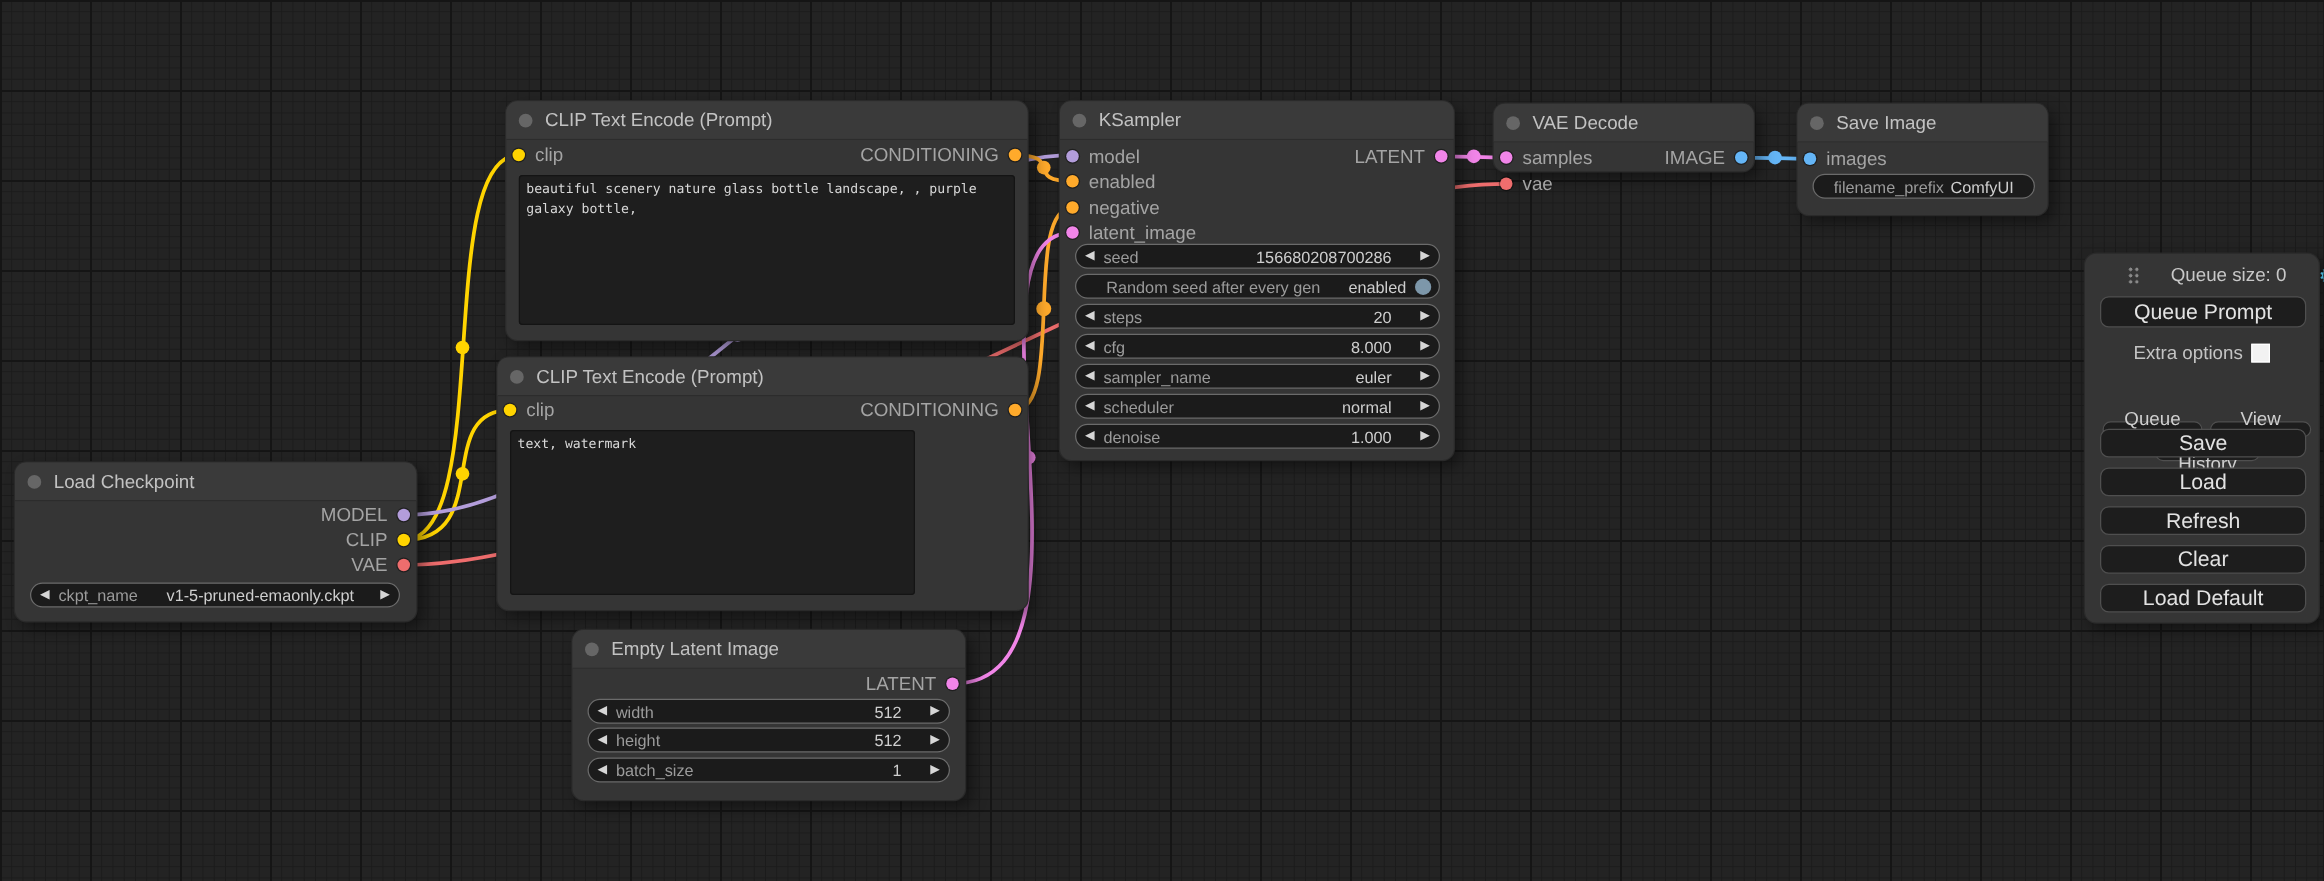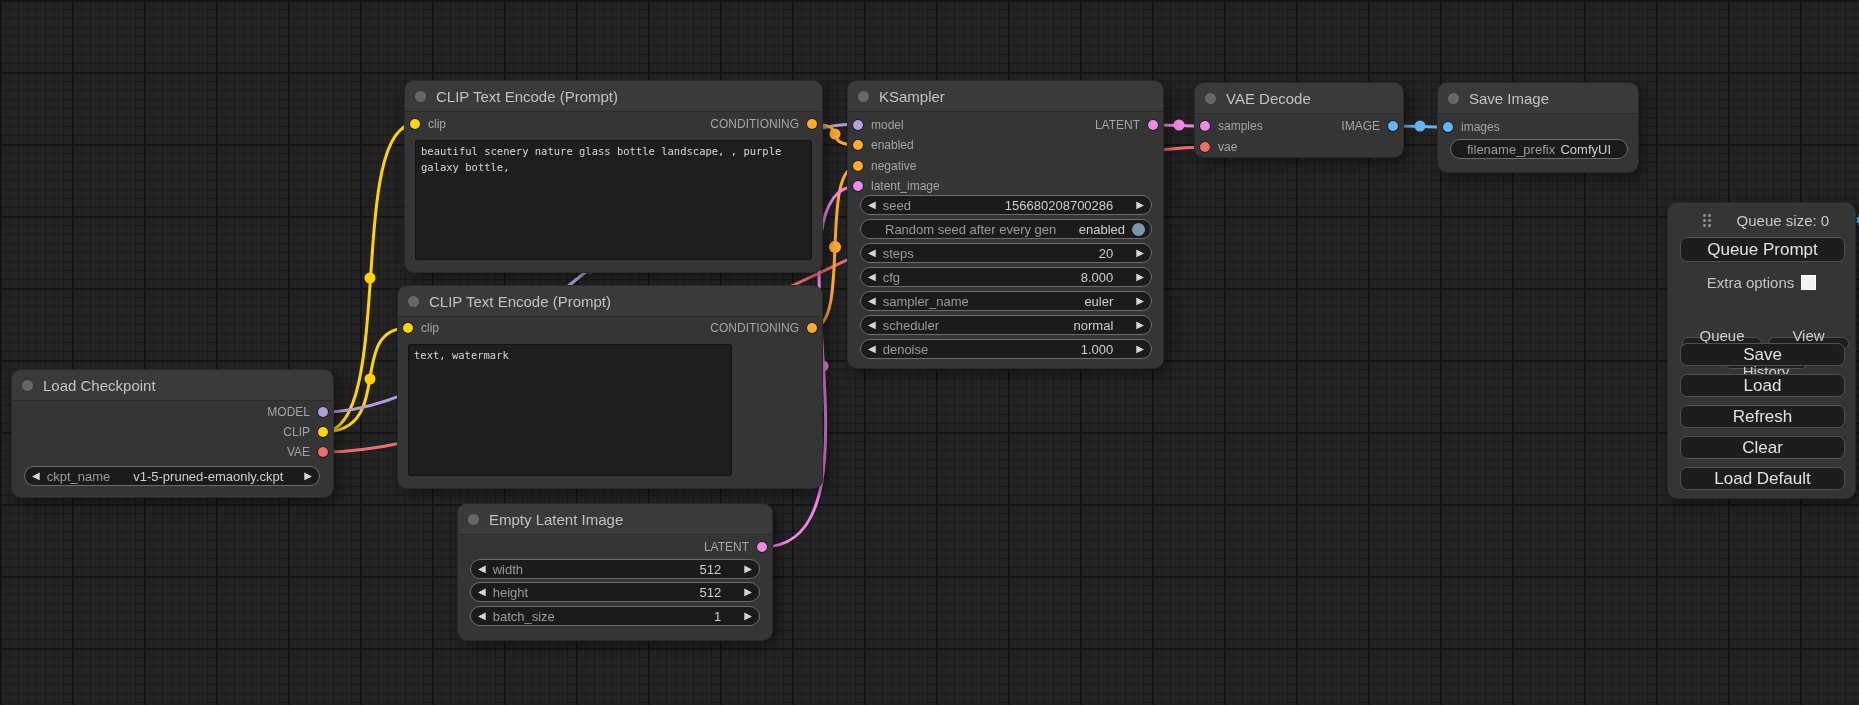"VAE Decode" div.node { height: 74px -> 54px }
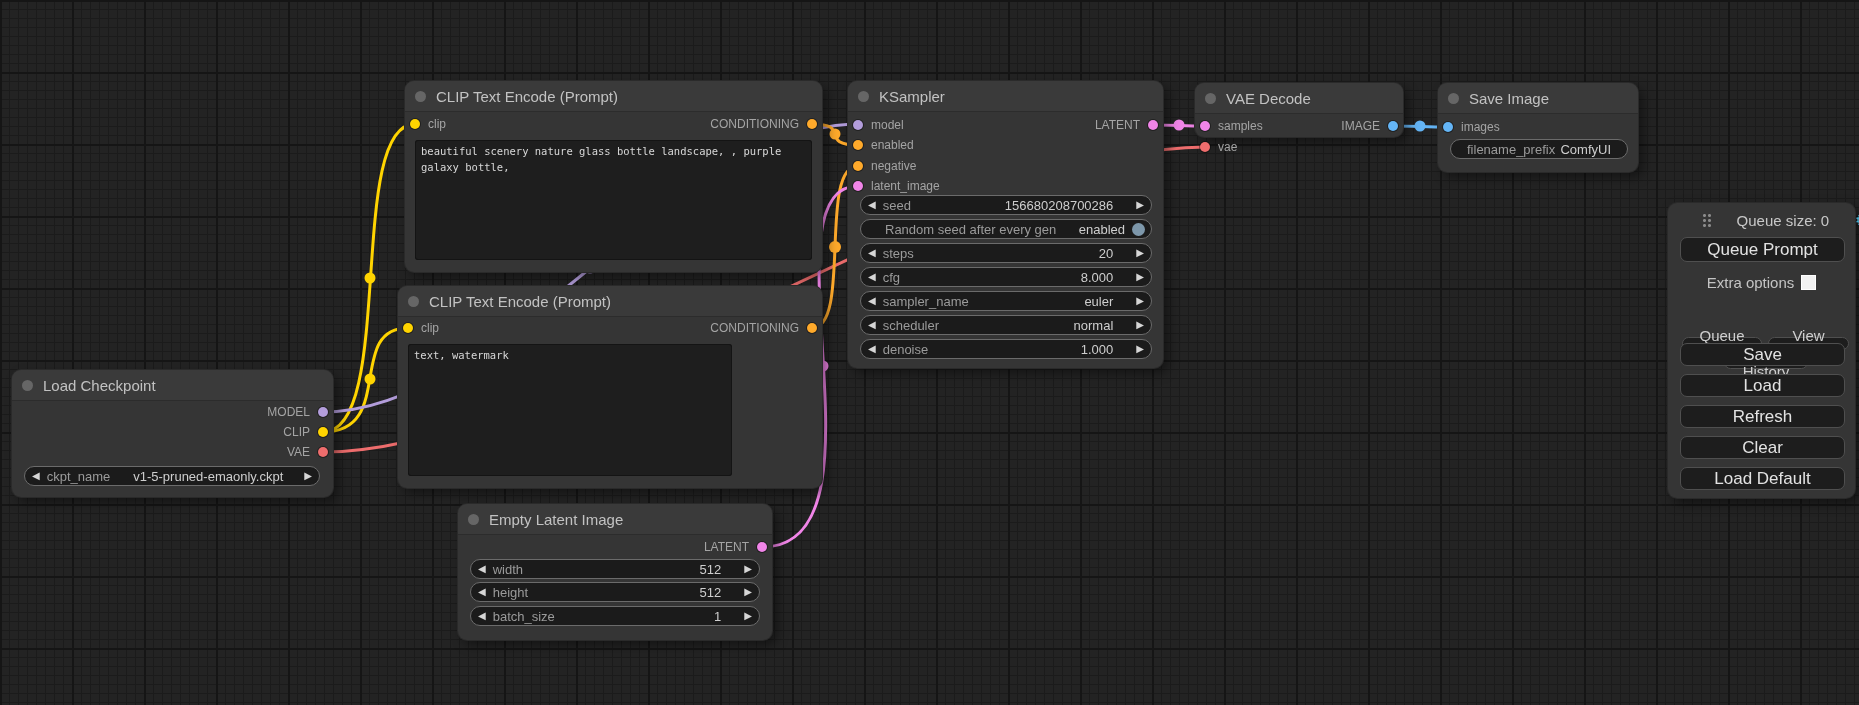"clip" .port { font-size: 12px -> 15px }
